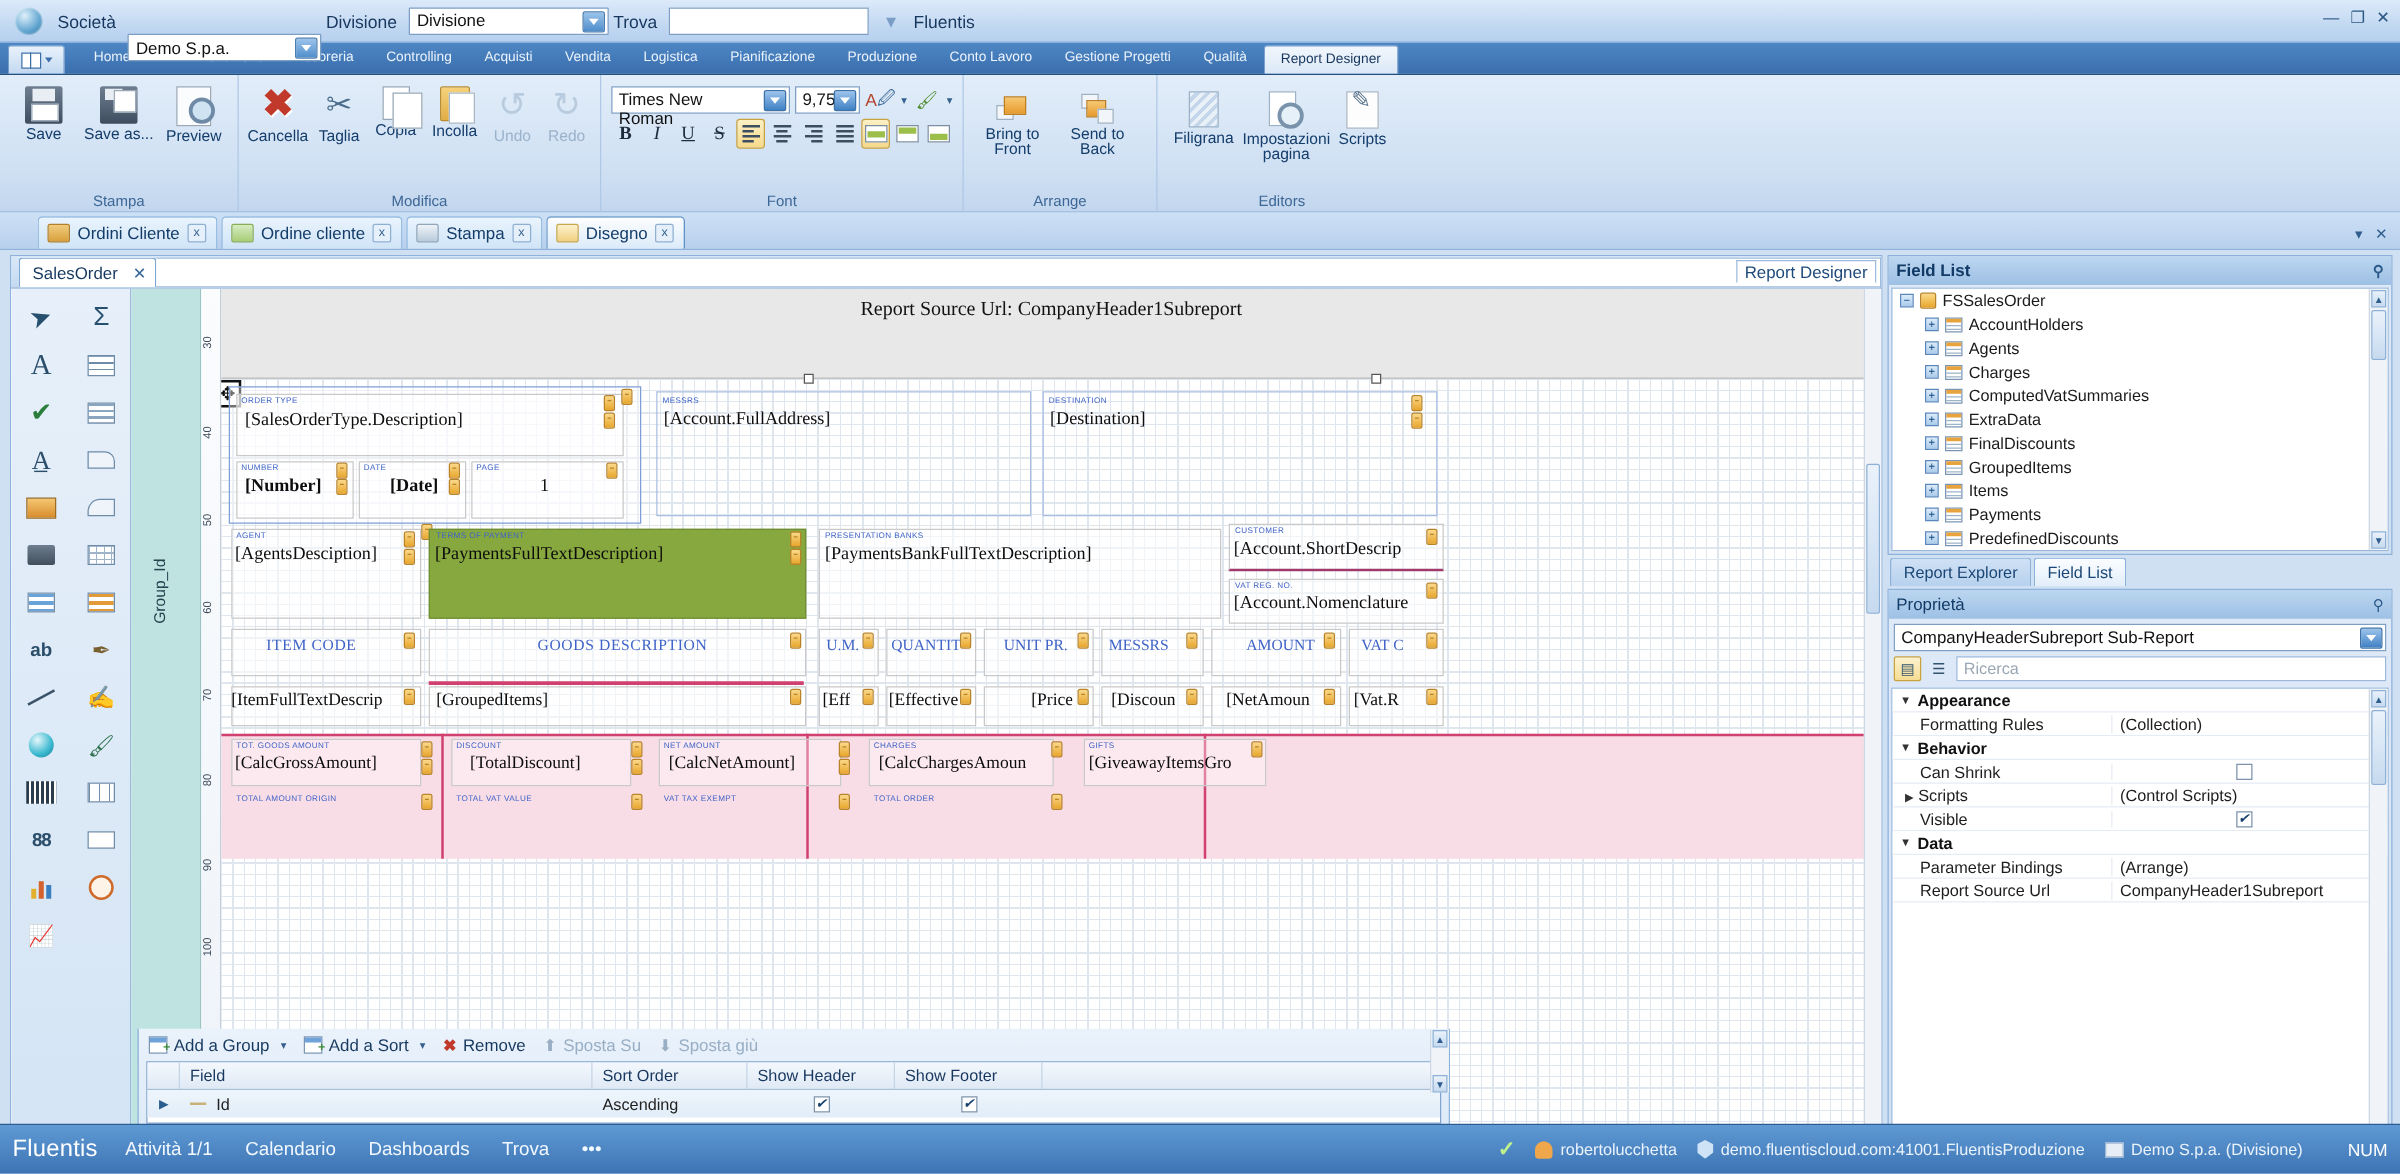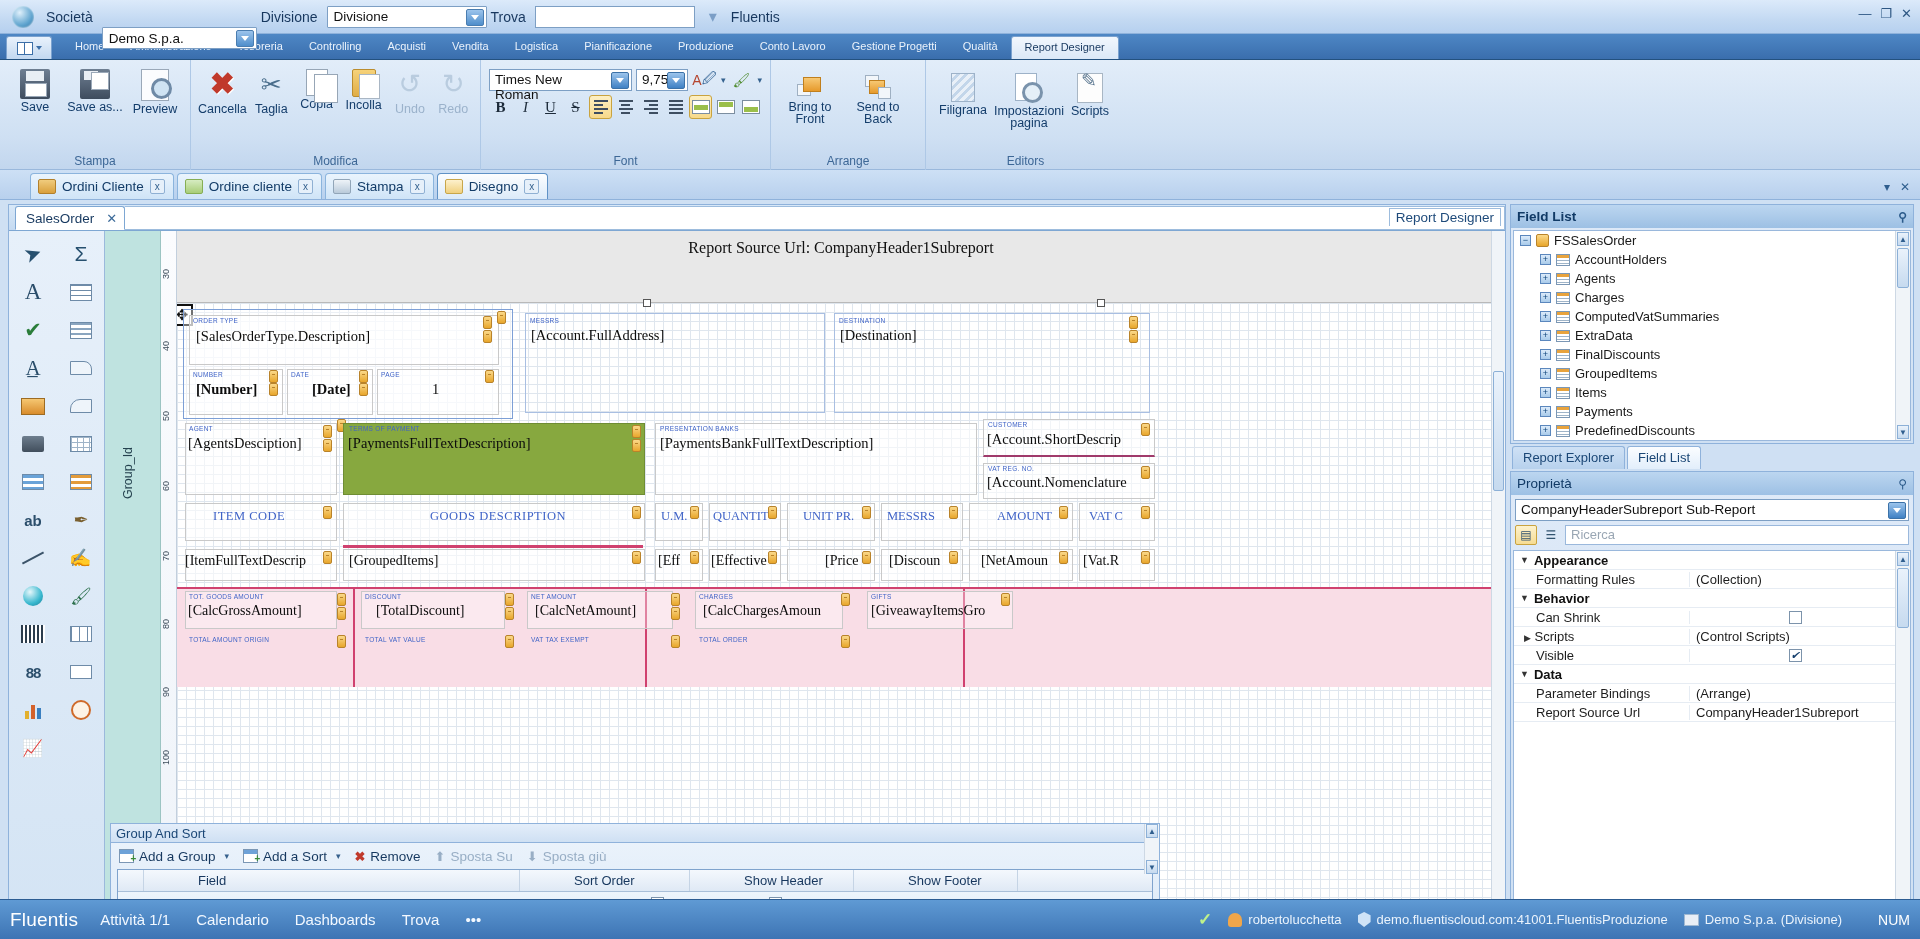"Group And Sort" div.gas-hd { html: <div> <span>Group And Sort</span> <span>⚲</span> </div> -> none }
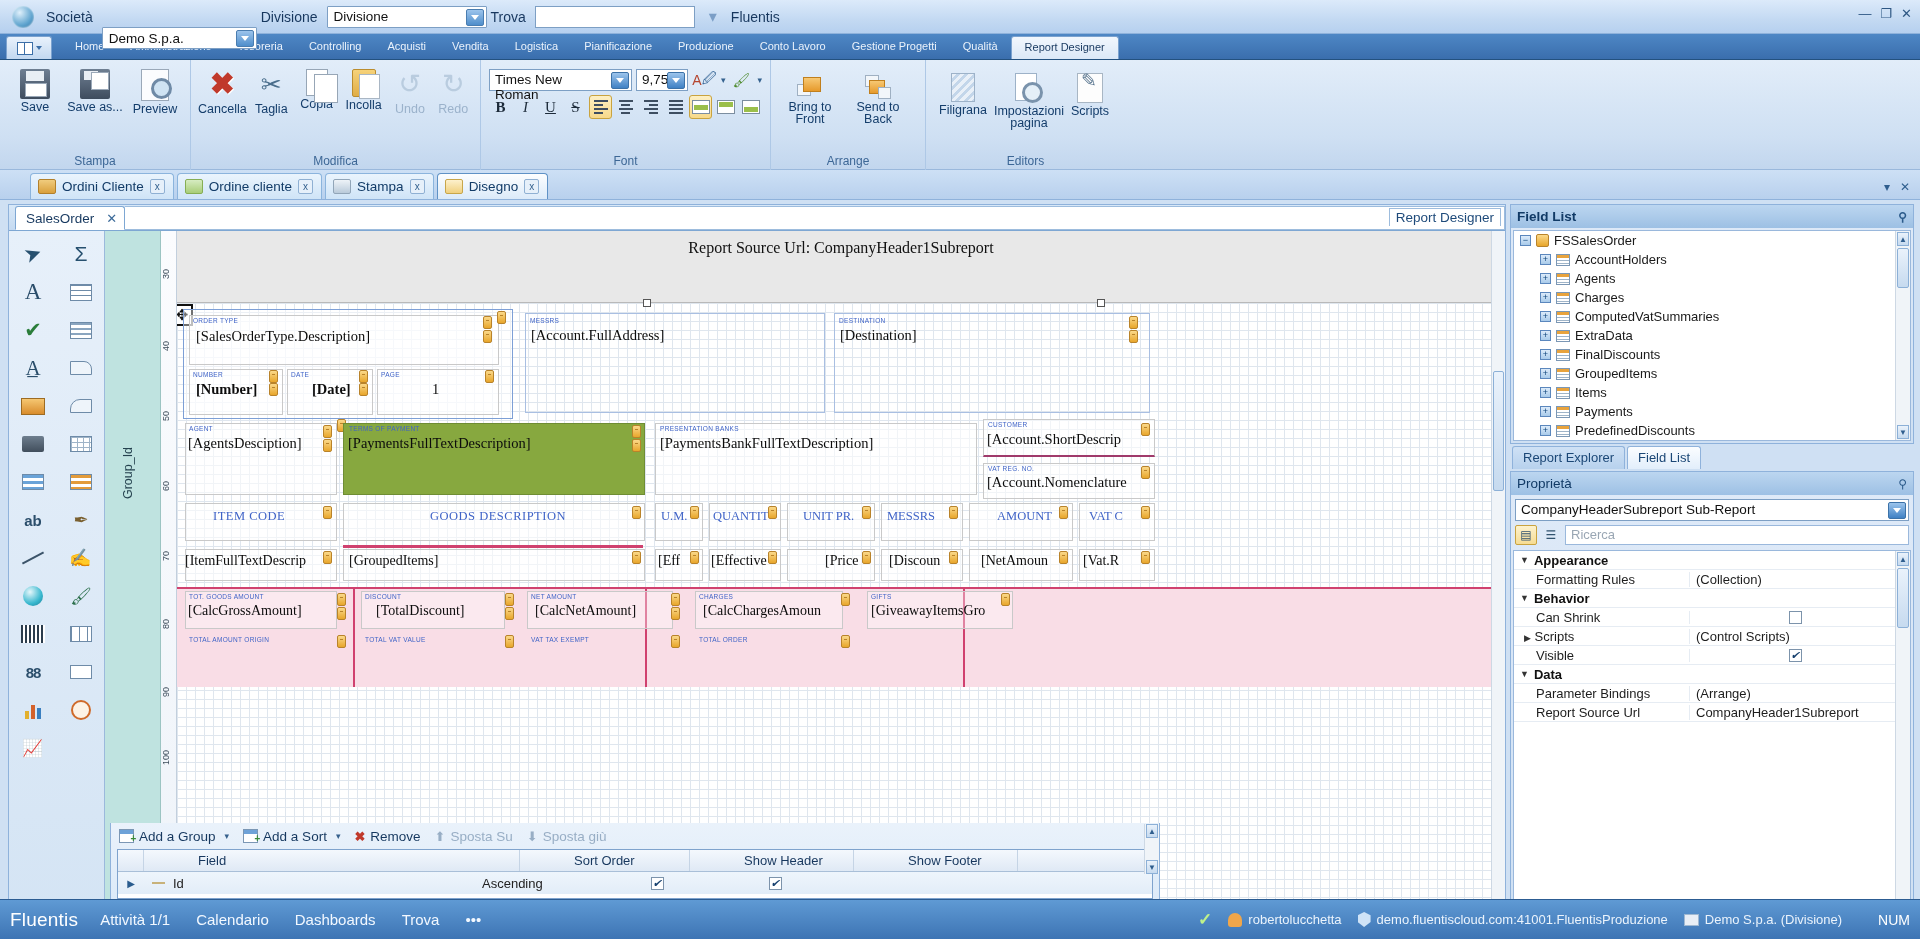"Field" .gthead { gap: 46px -> none }
